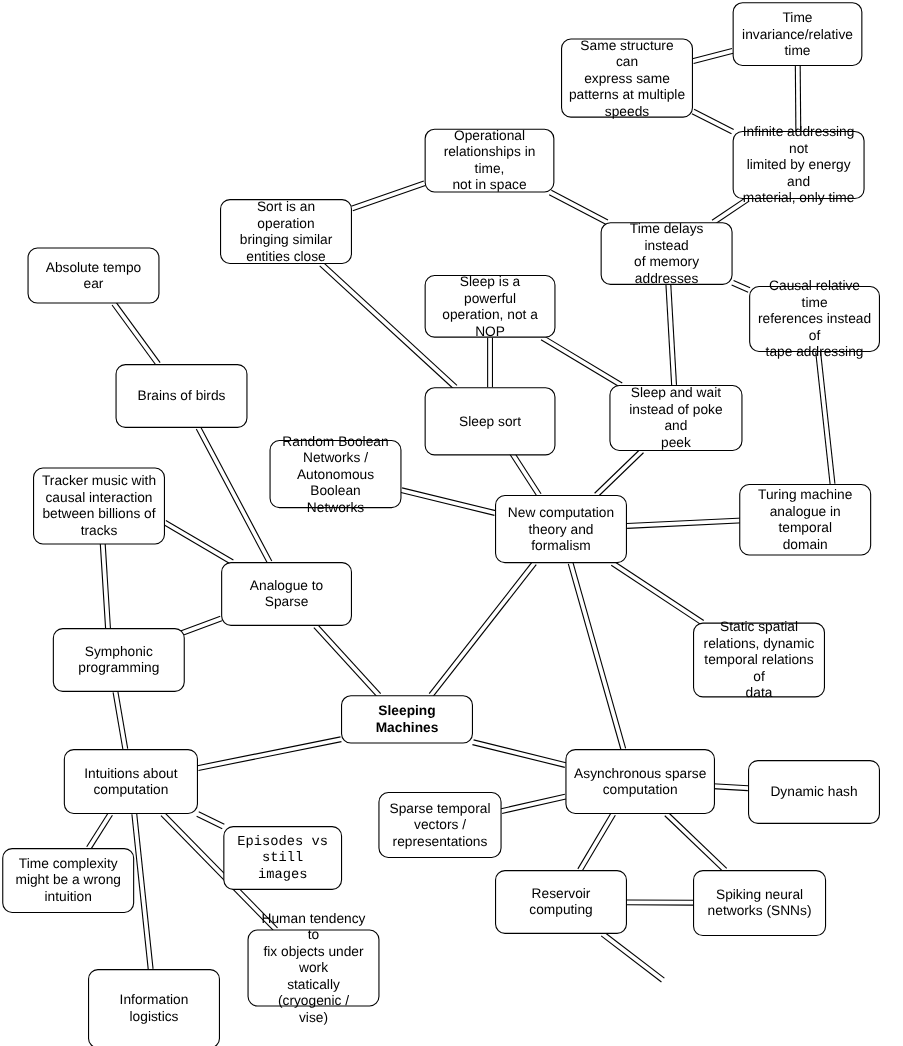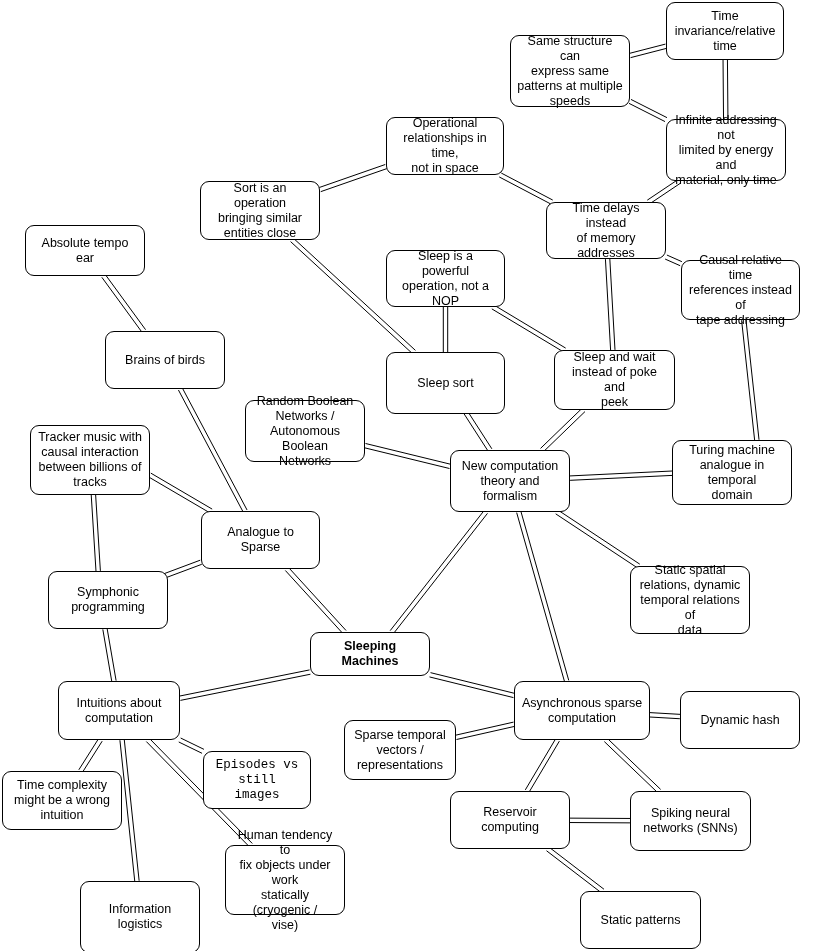"Static patterns" div.node { html: <div>Static patterns</div> -> none }
